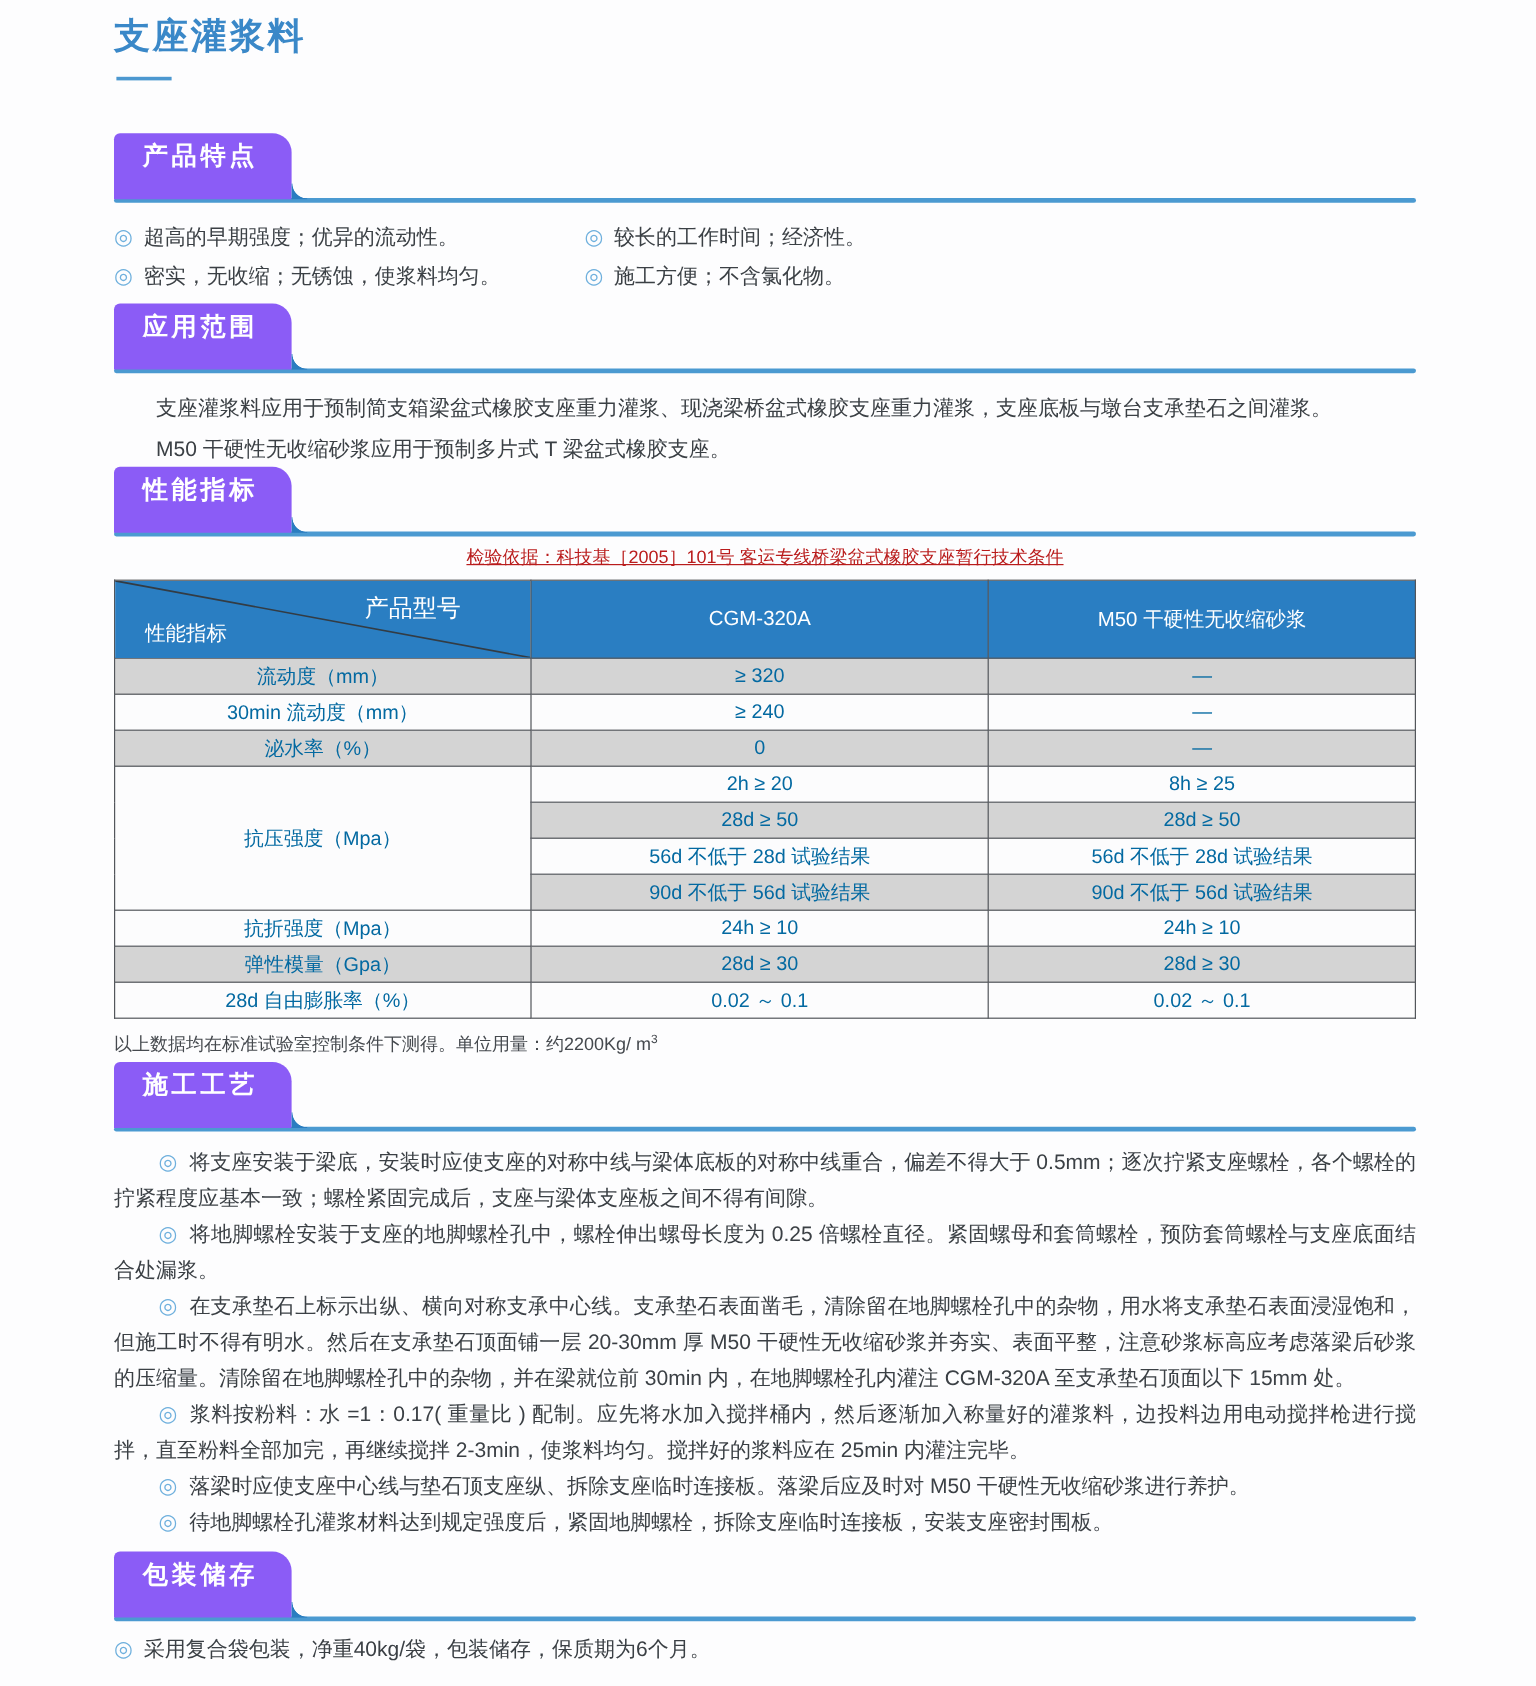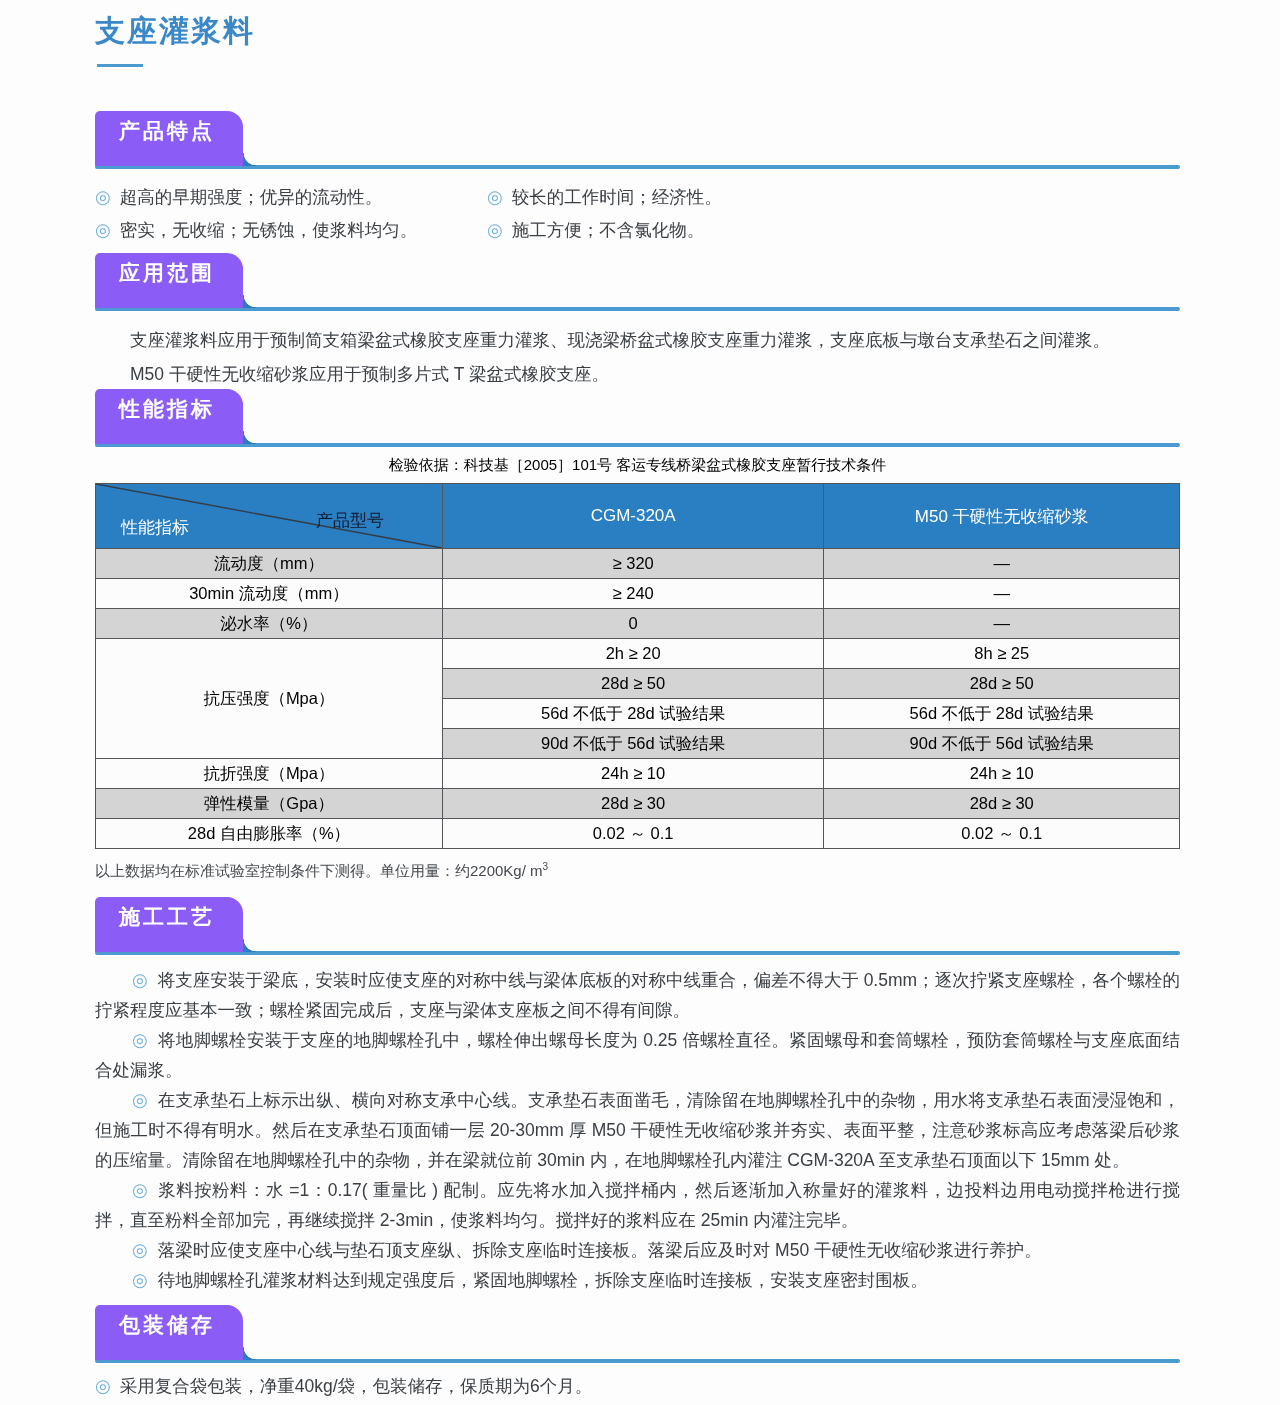"检验依据：科技基［2005］101号 客运专线桥梁盆式橡胶支座暂行技术条件" .basis { color: #000000 -> #b91c1c; text-decoration: none -> underline }
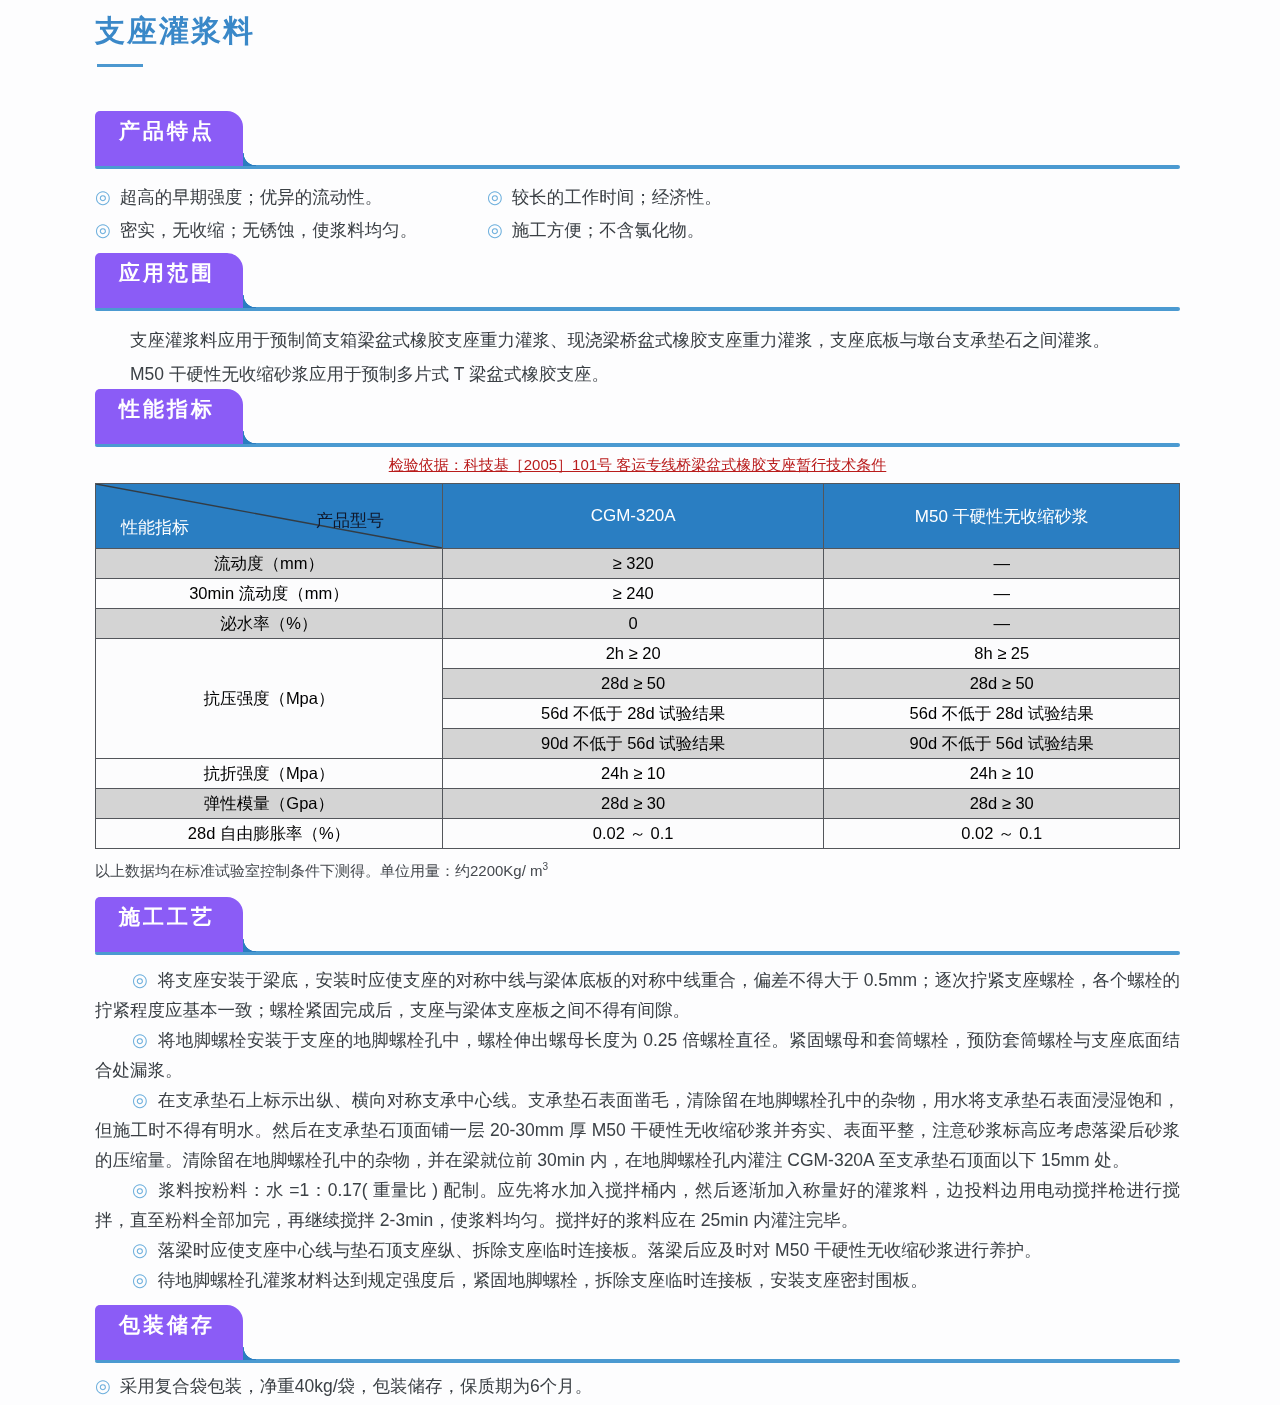"产品型号" .corner-top { color: #0f172a -> #ffffff; font-size: 17px -> 20px; top: 25px -> 9px }
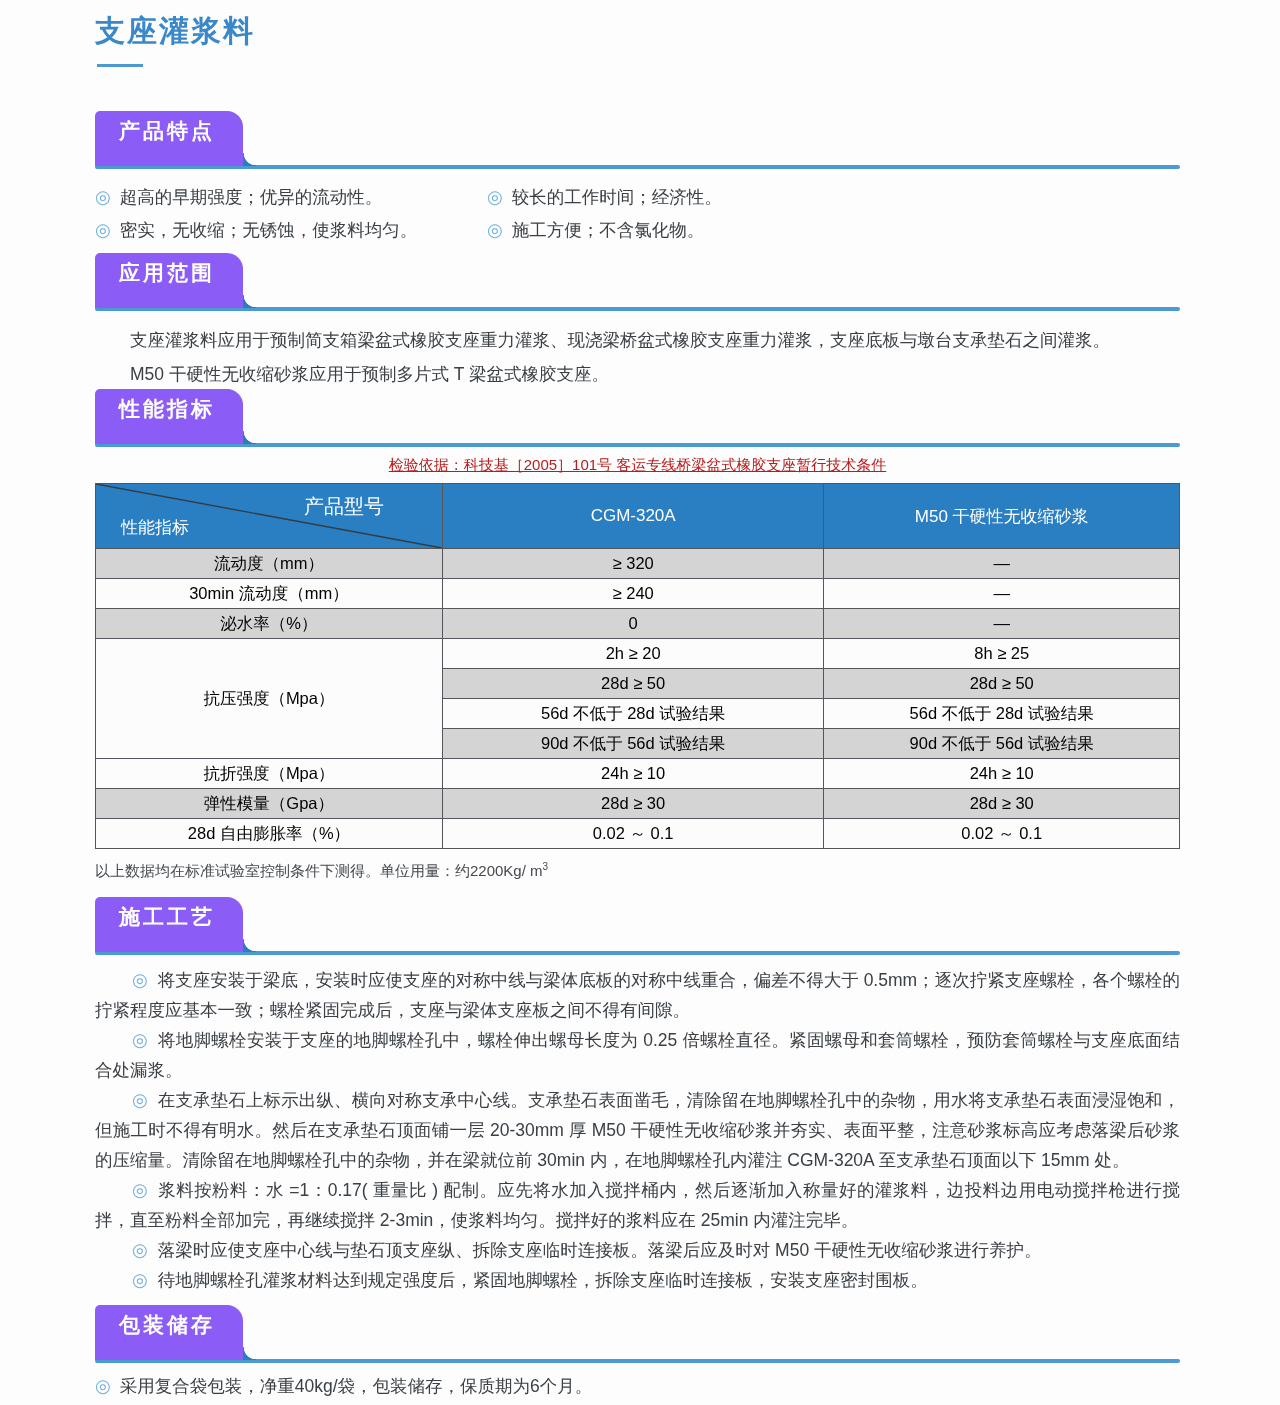"流动度（mm）" table.perf th, table.perf td { color: #000000 -> #0369a1 }
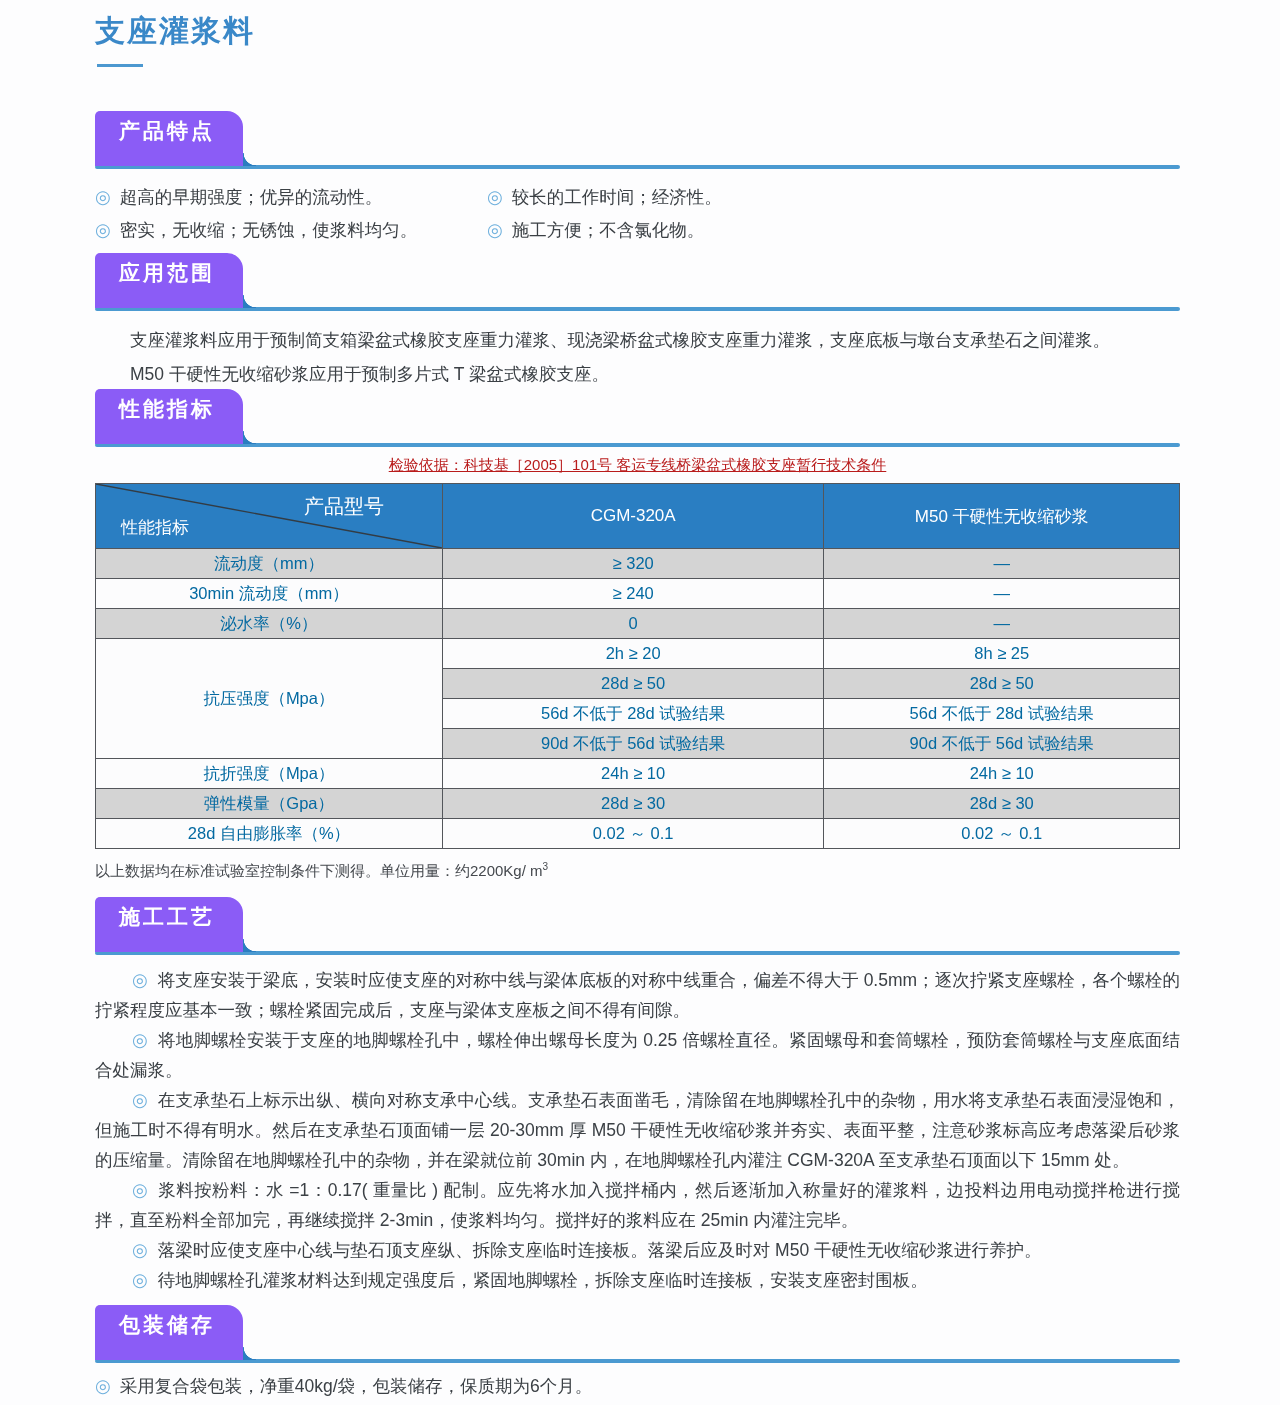"施工工艺" .m-cons { margin-top: 32px -> 20px }
